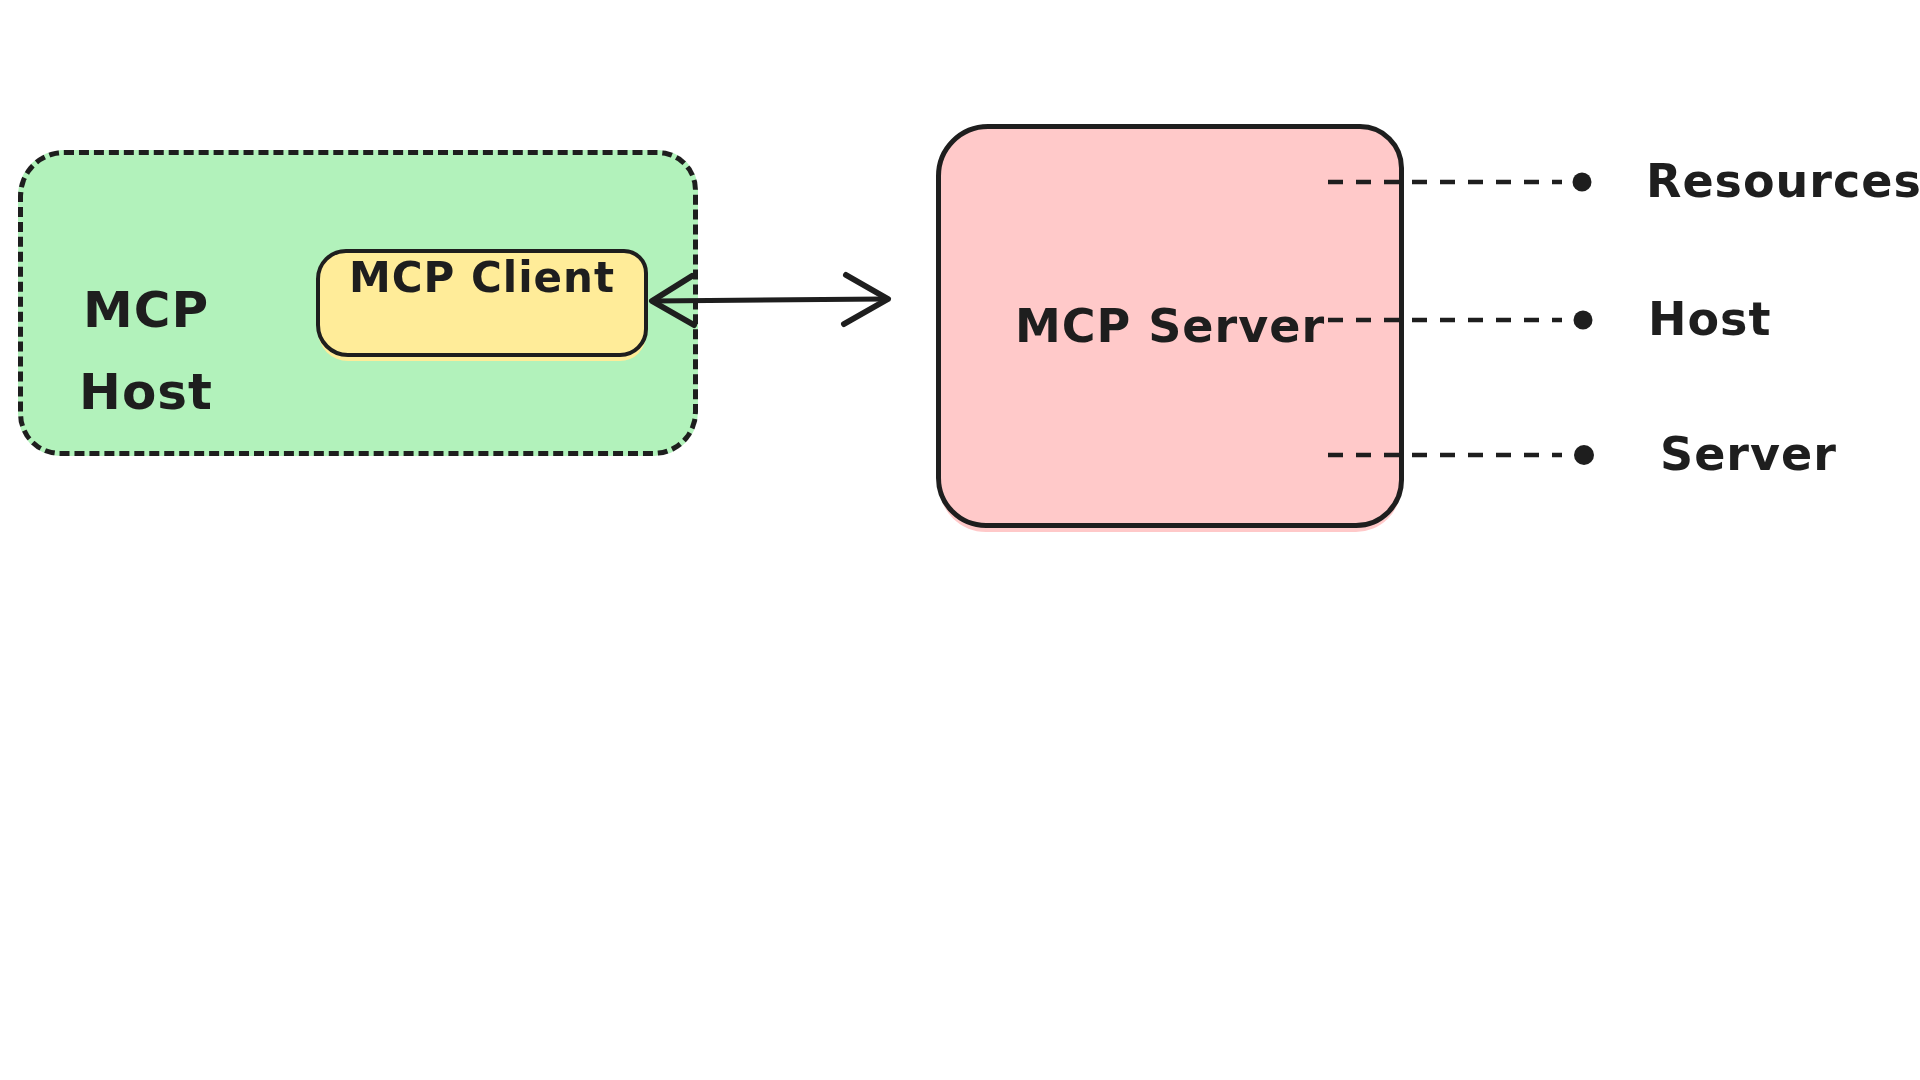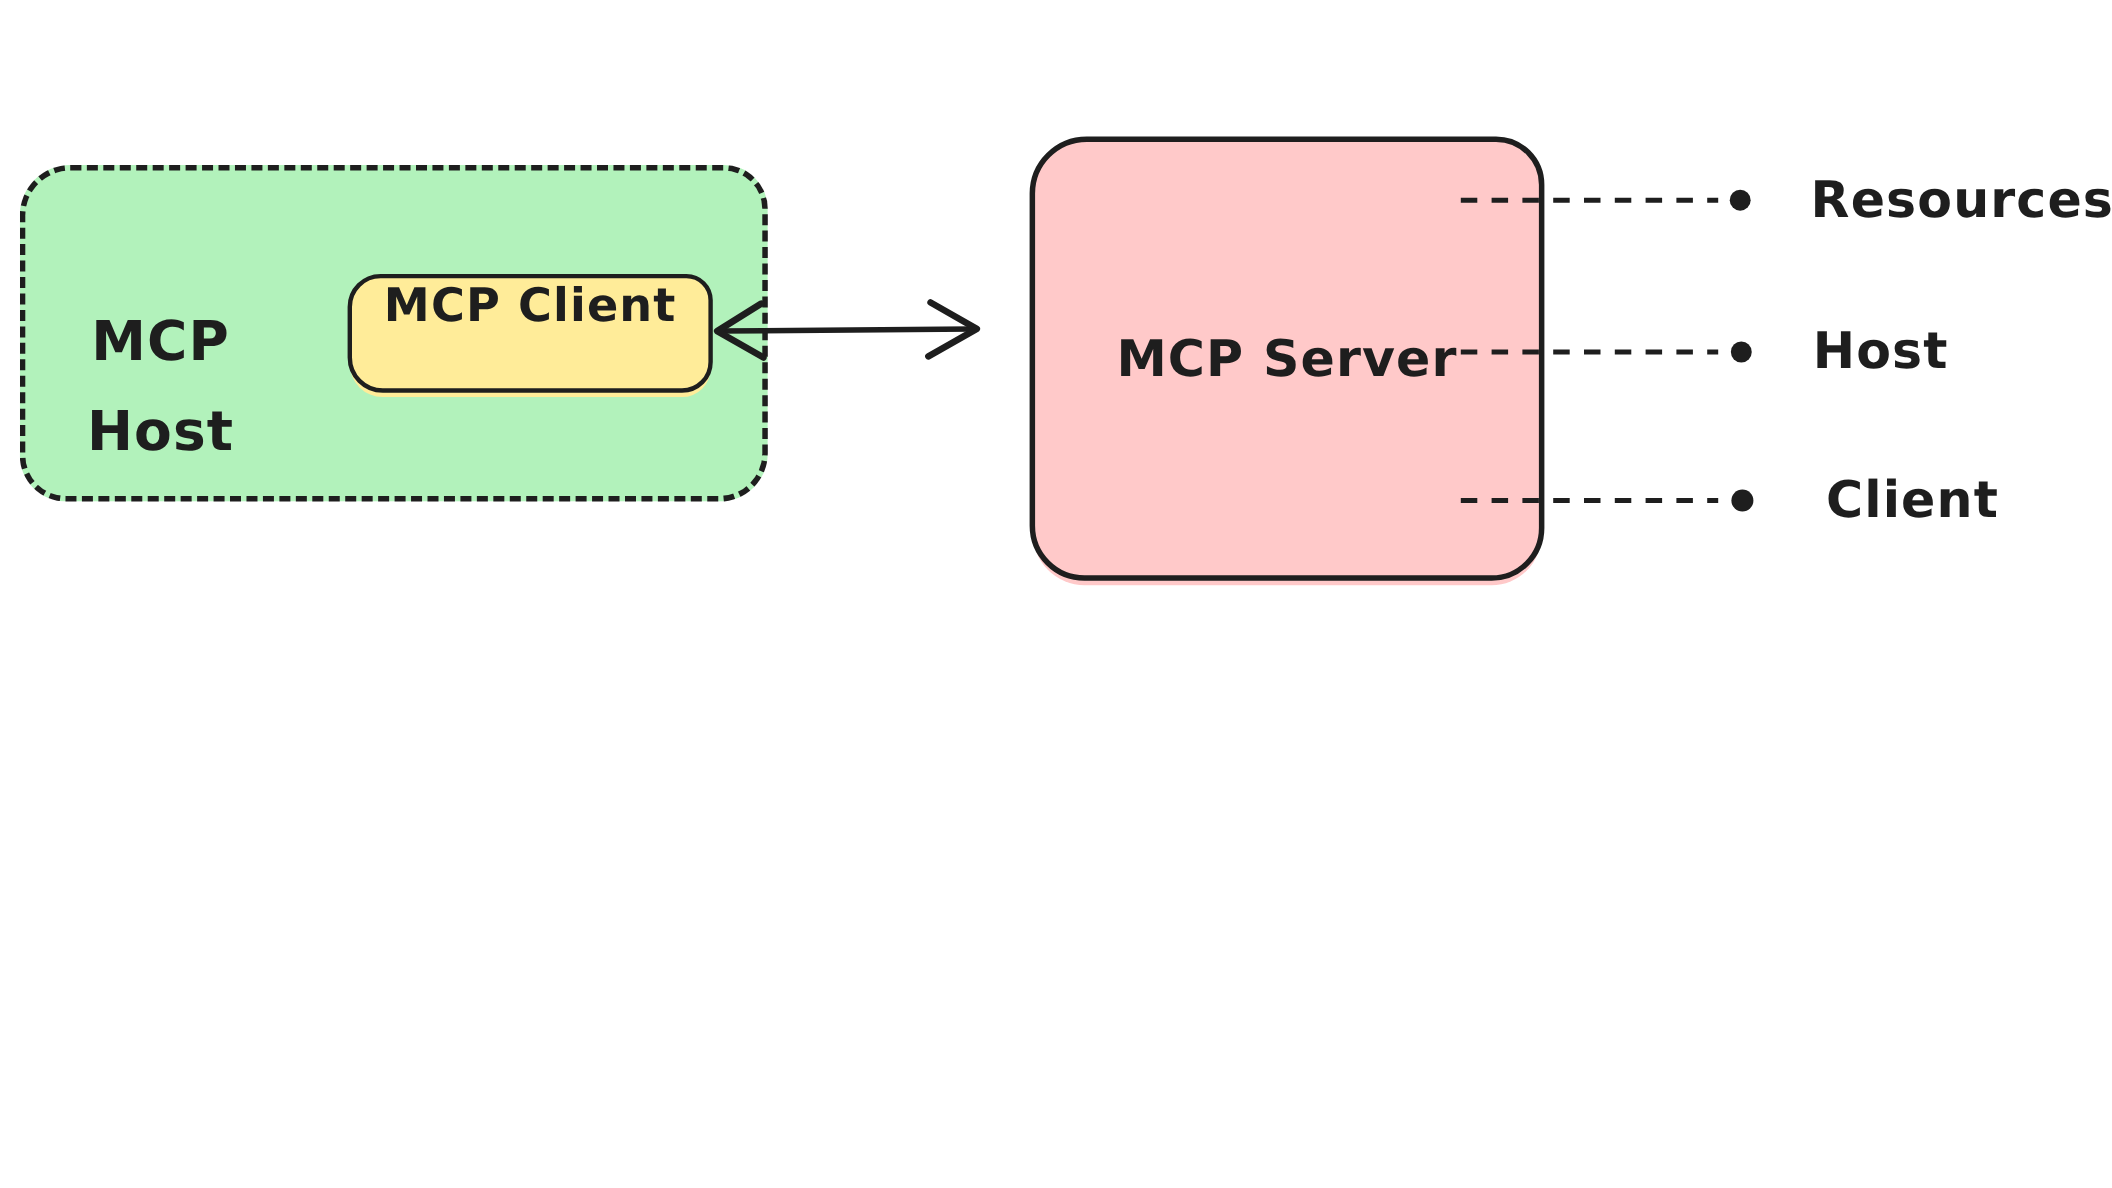"Client" div.endpoint { text: Client -> Server }
